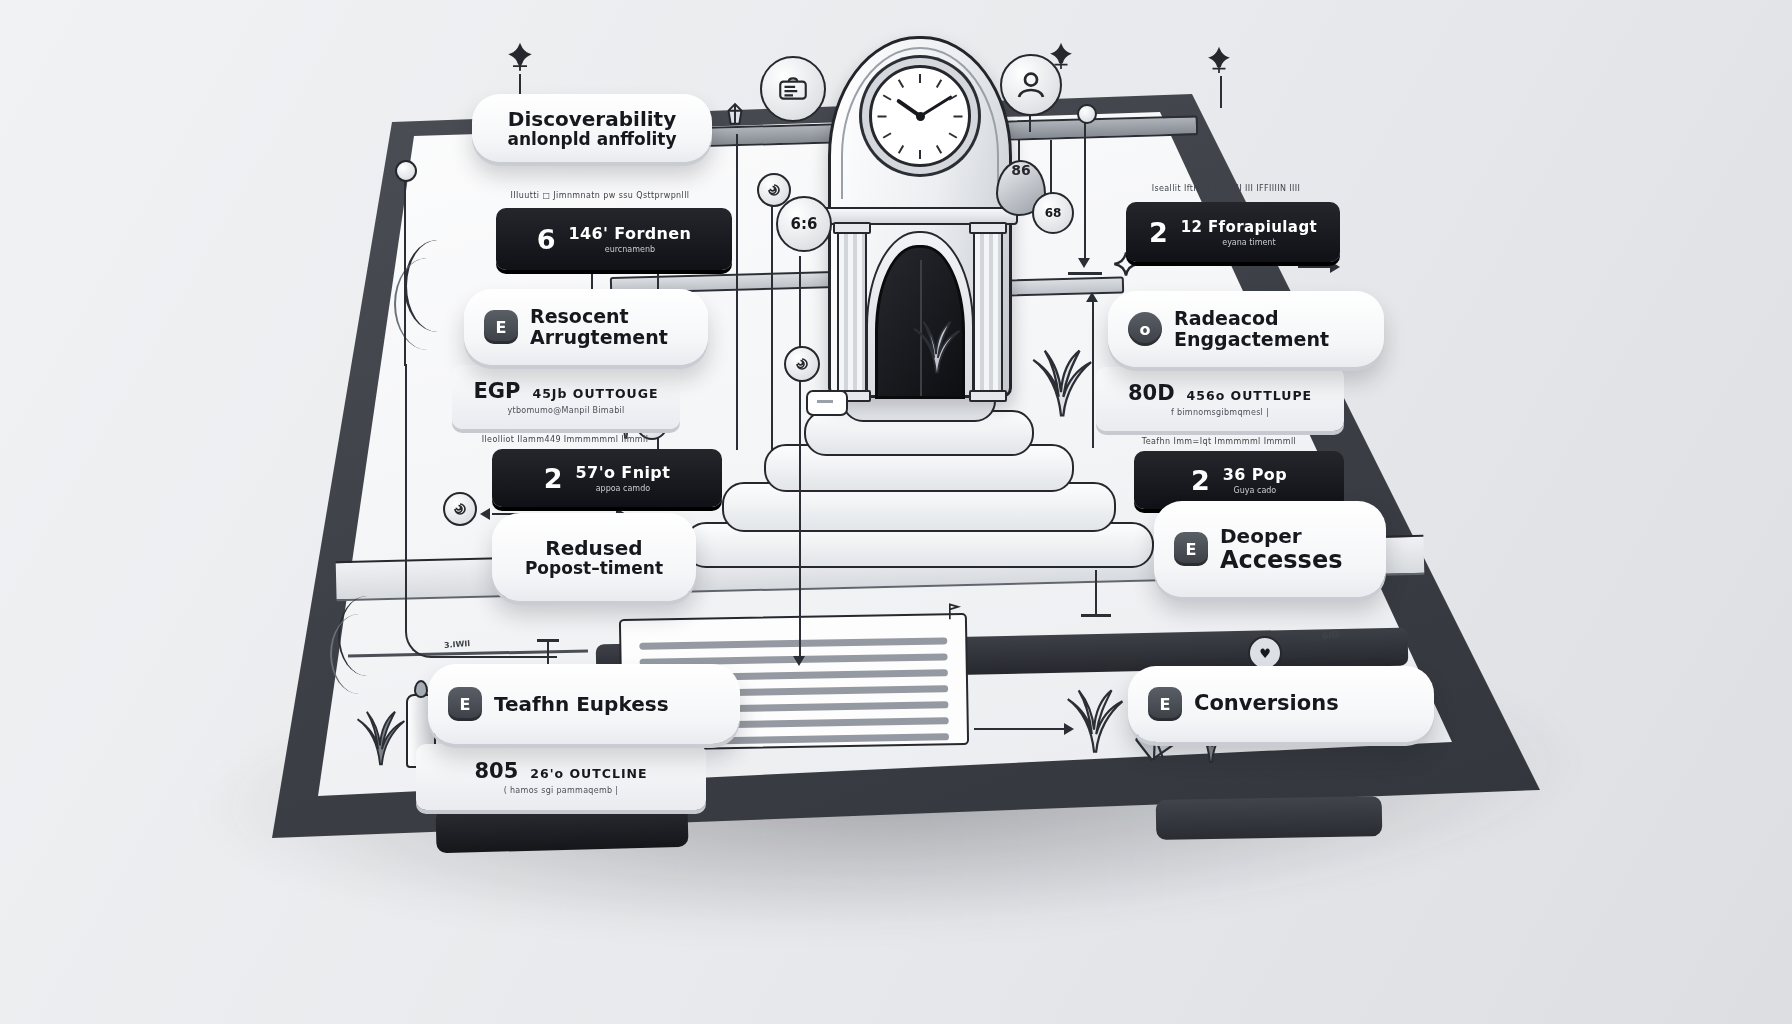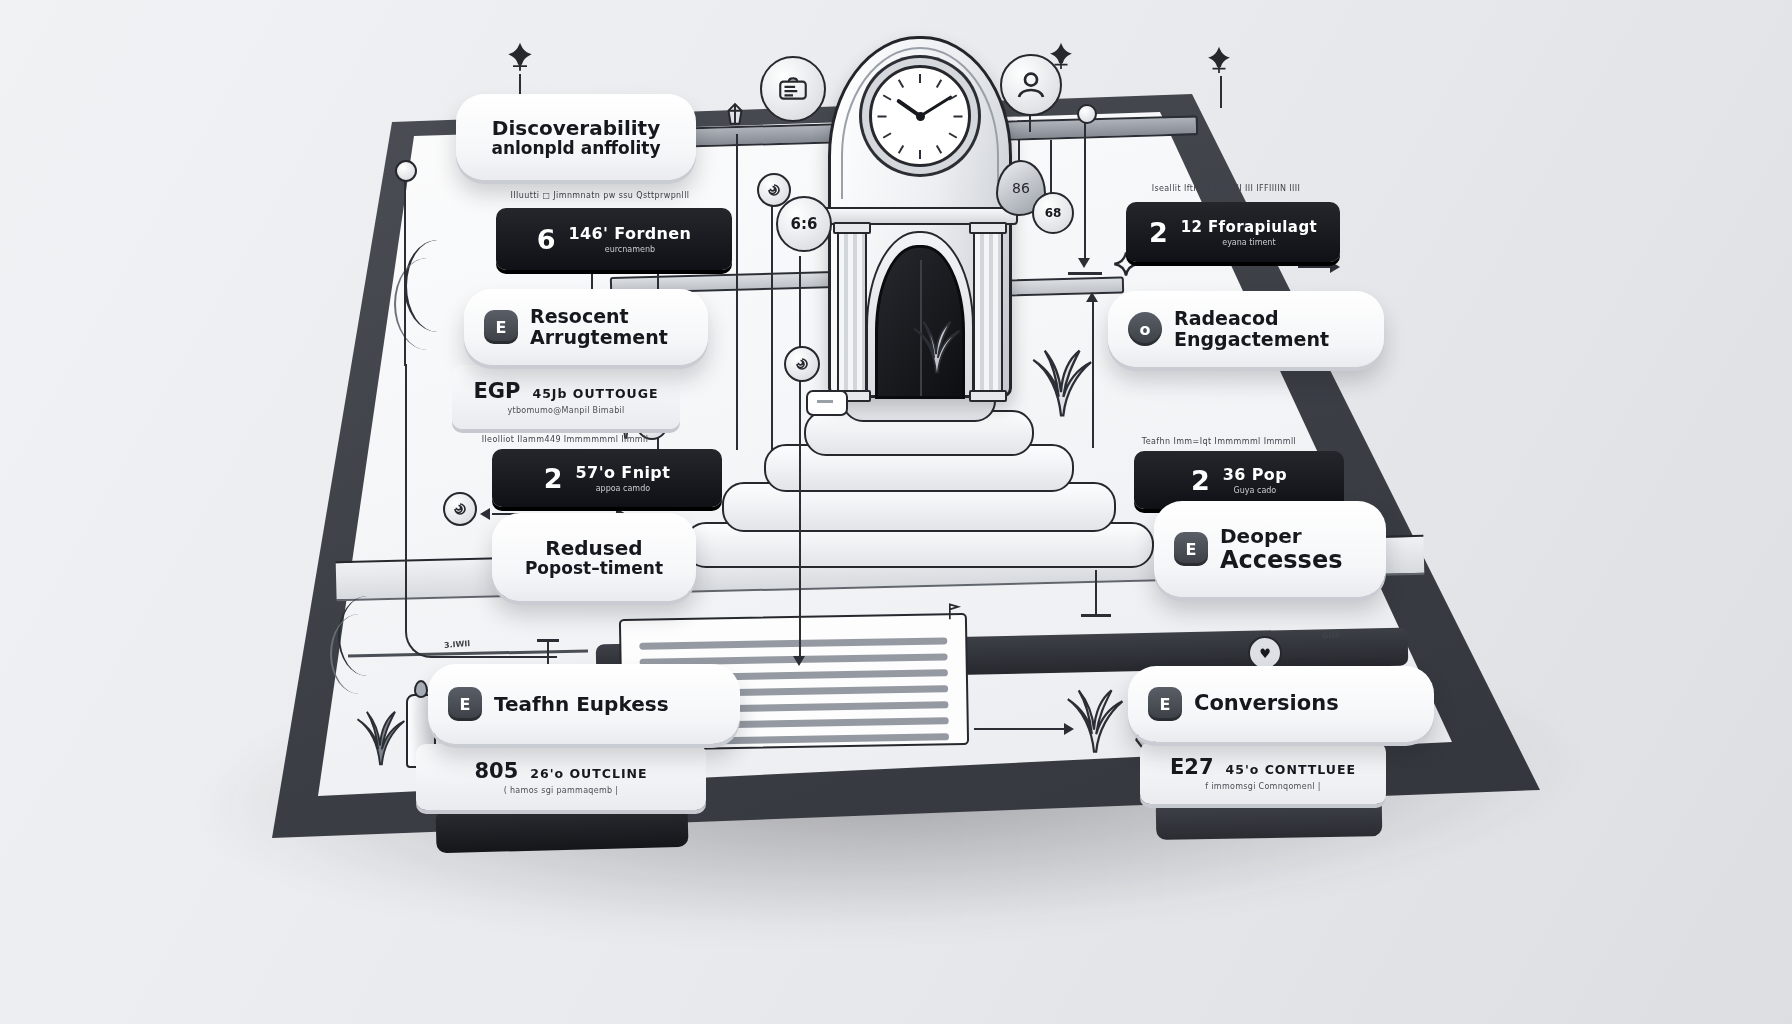"Discoverability" div.pill { height: 86px -> 68px; left: 456px -> 472px }
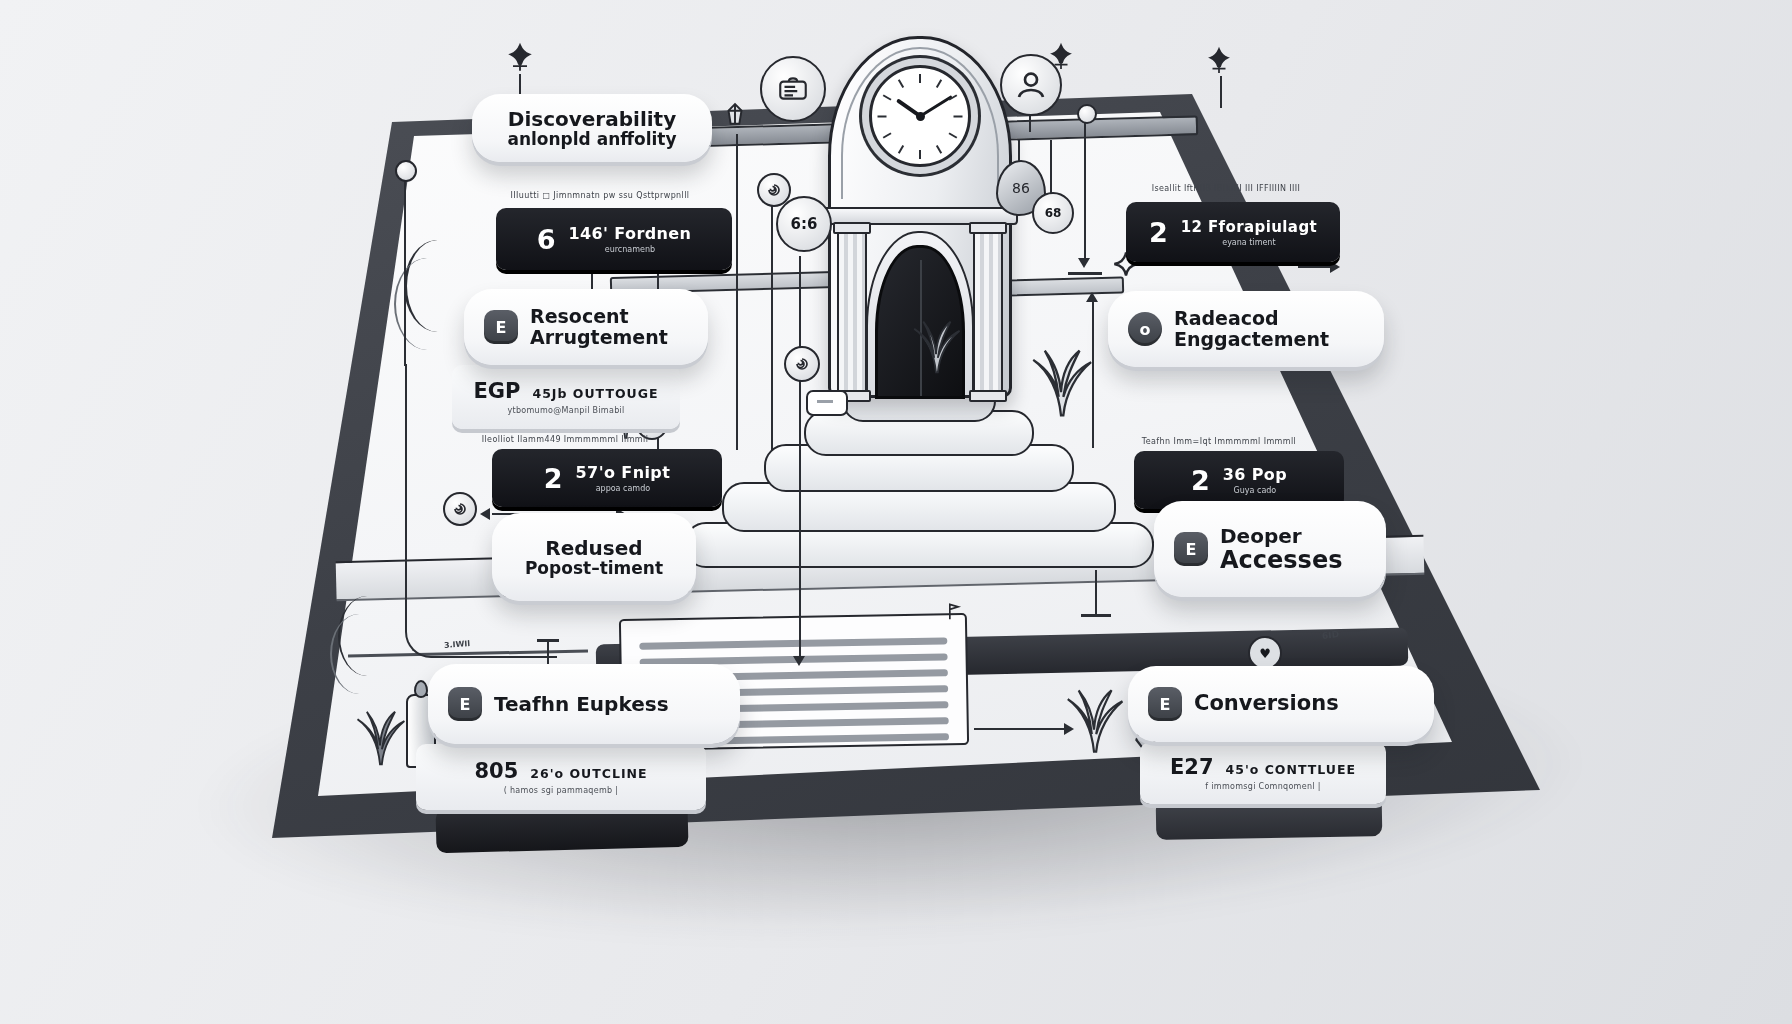"86" .blob { align-items: center -> none; font-weight: normal -> bold }
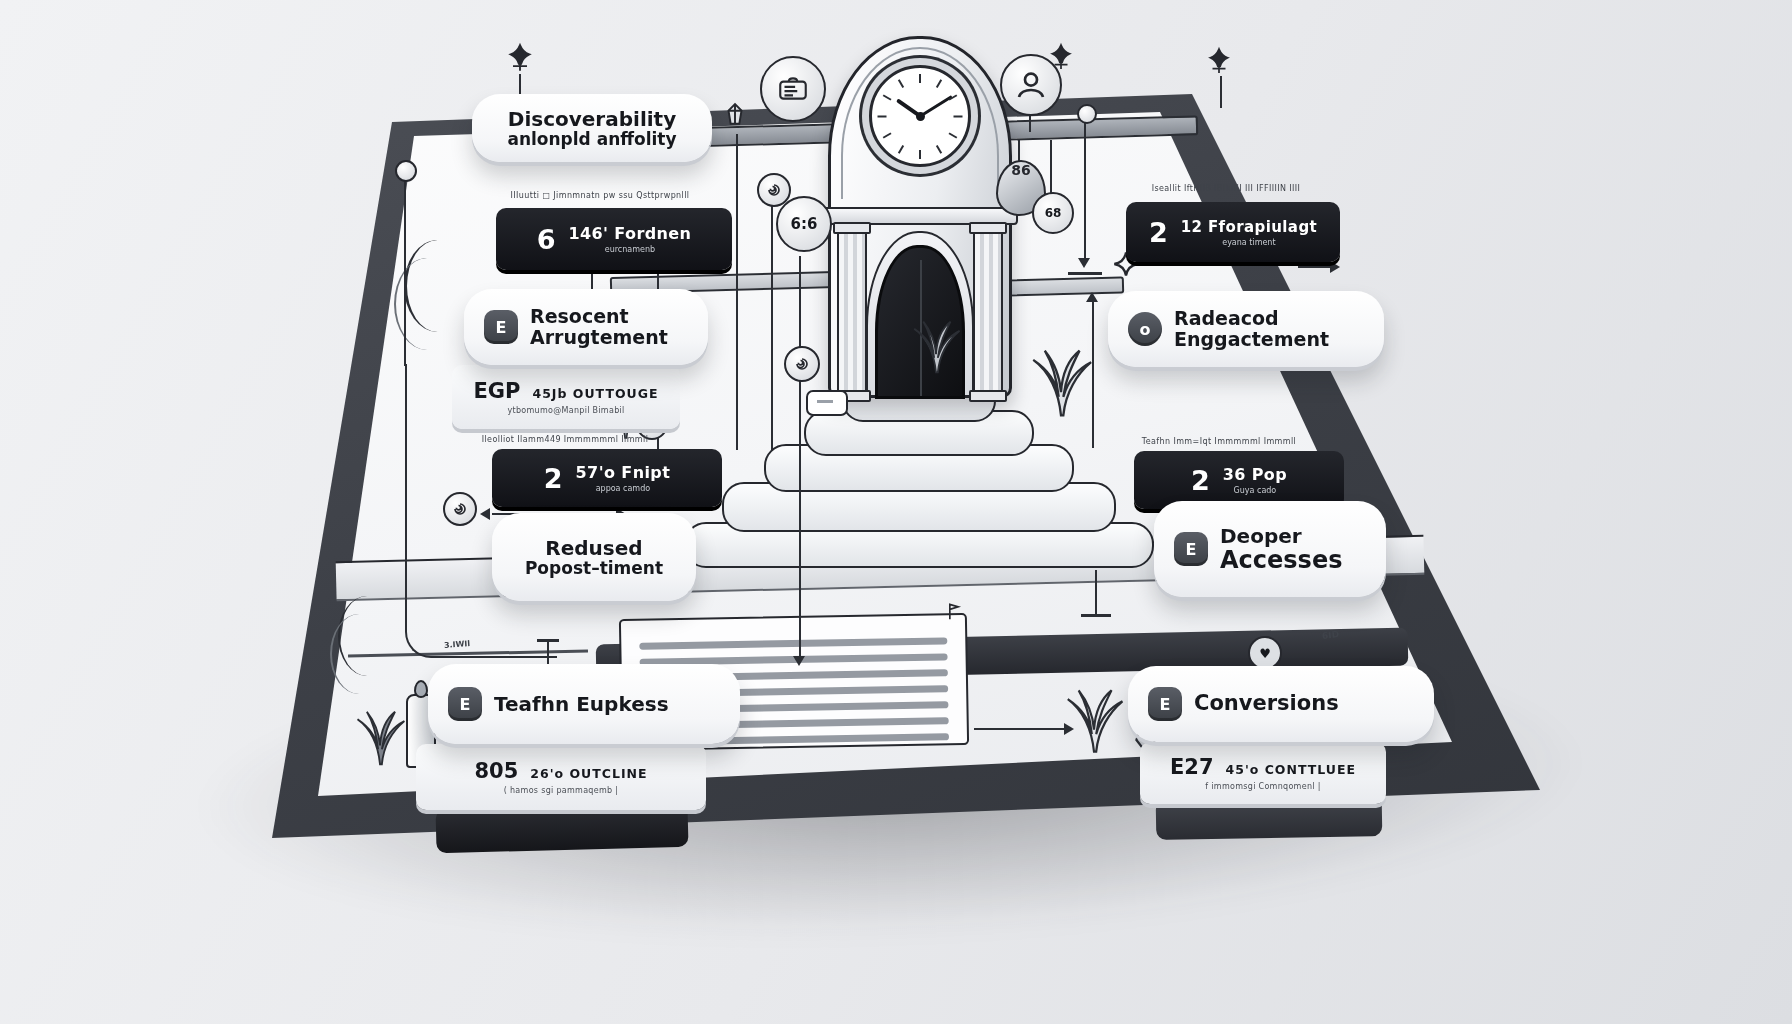"80D" div.slab { html: none -> <div> <div> <span>80D</span> <span>456o OUTTLUPE</span> </div> <div>f bimnomsgibmqmesl |</div> </div> }
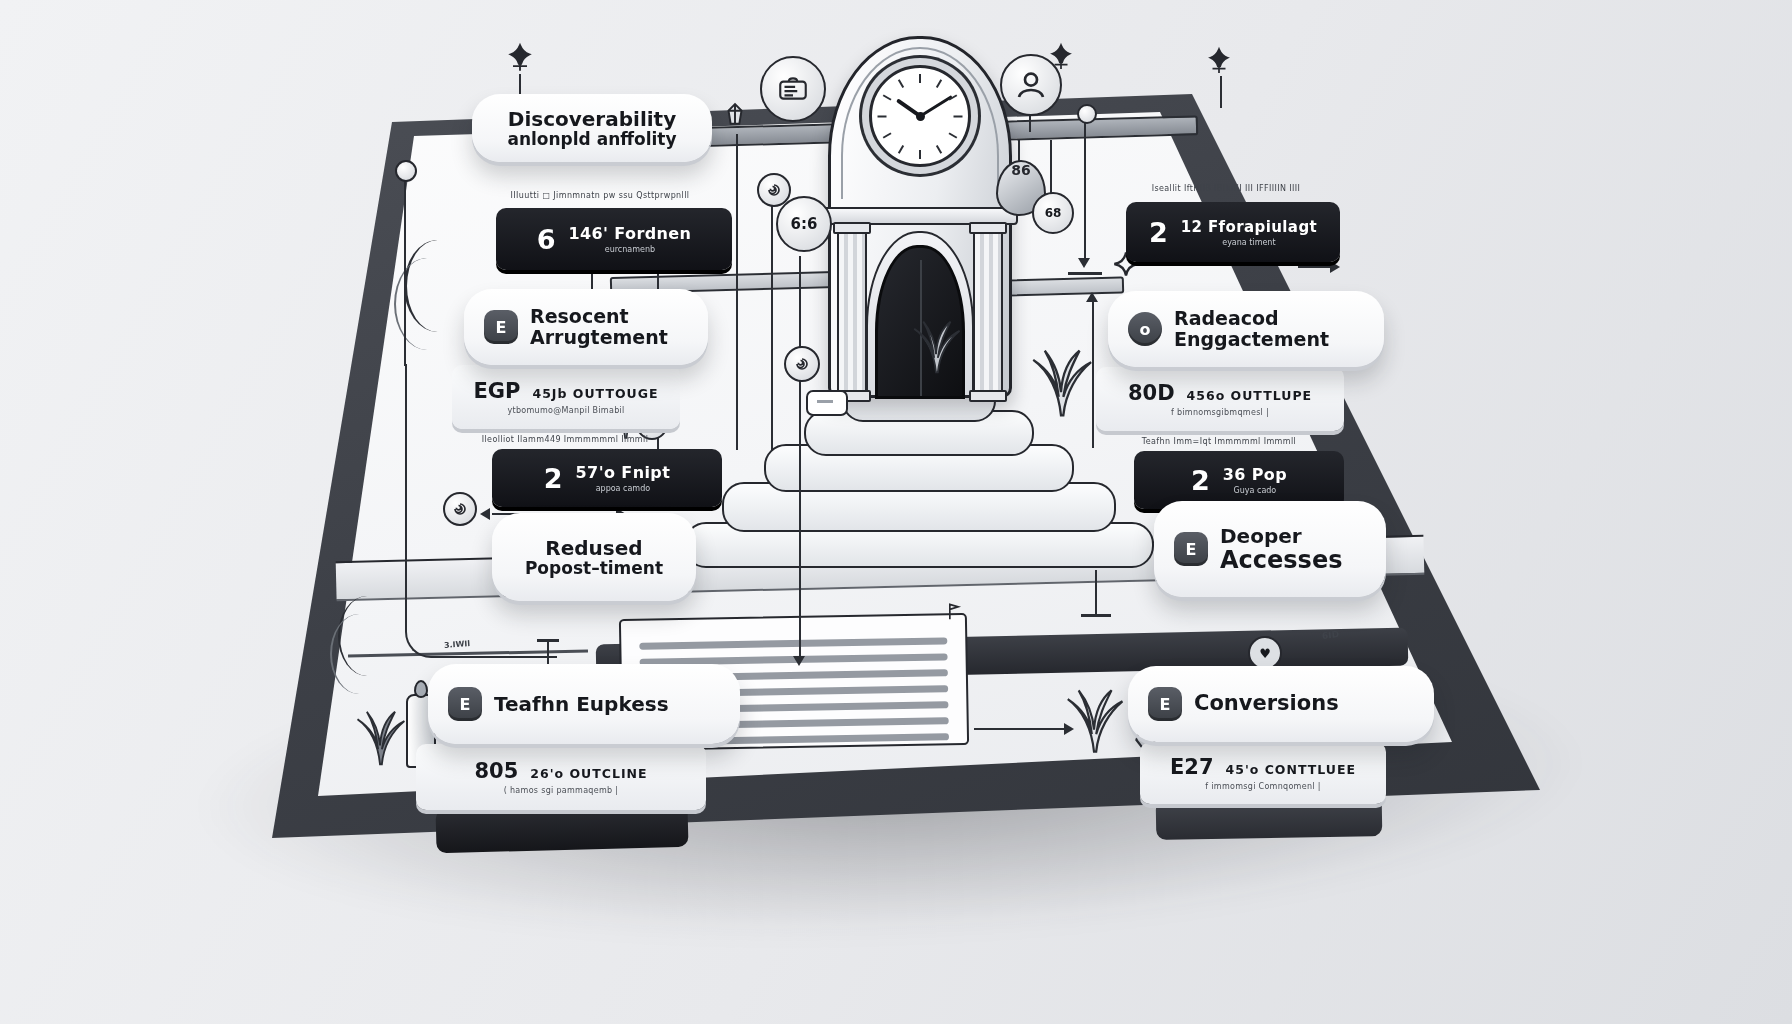"E27" div.slab { html: <div> <div> <span>E27</span> <span>45'o CONTTLUEE</span> </div> <div>f immomsgi Comnqomenl |</div> </div> -> none }
